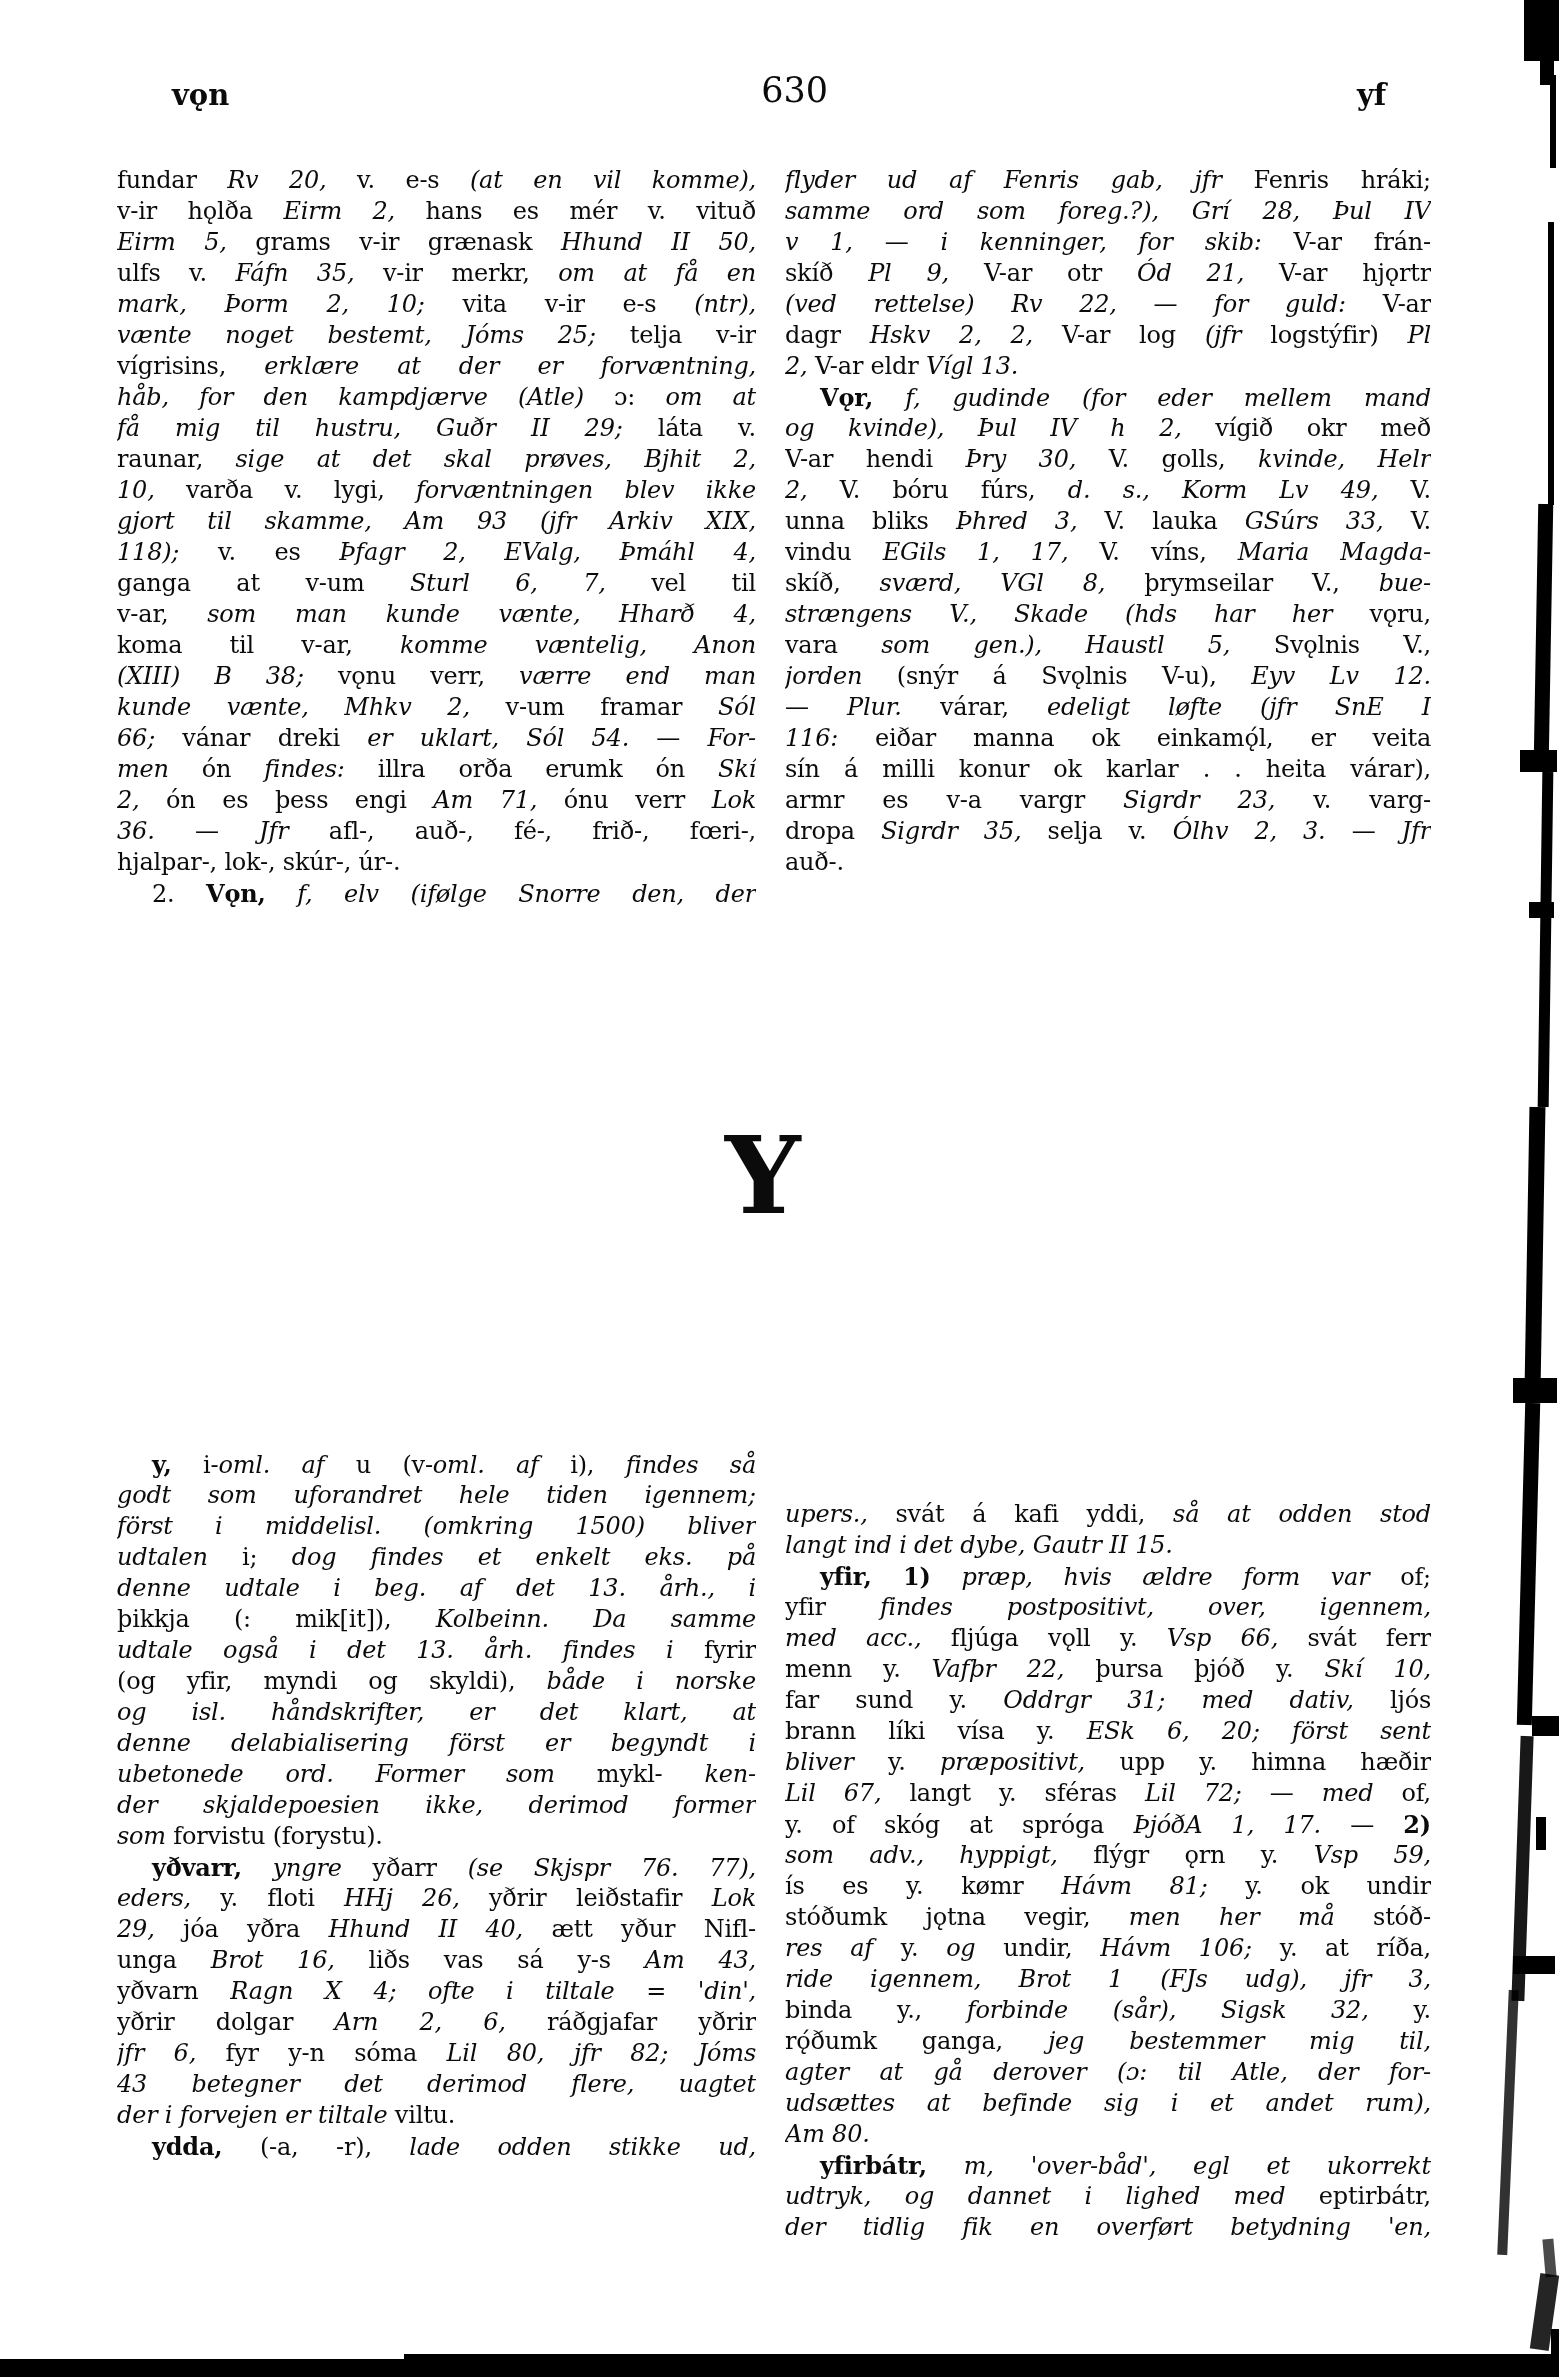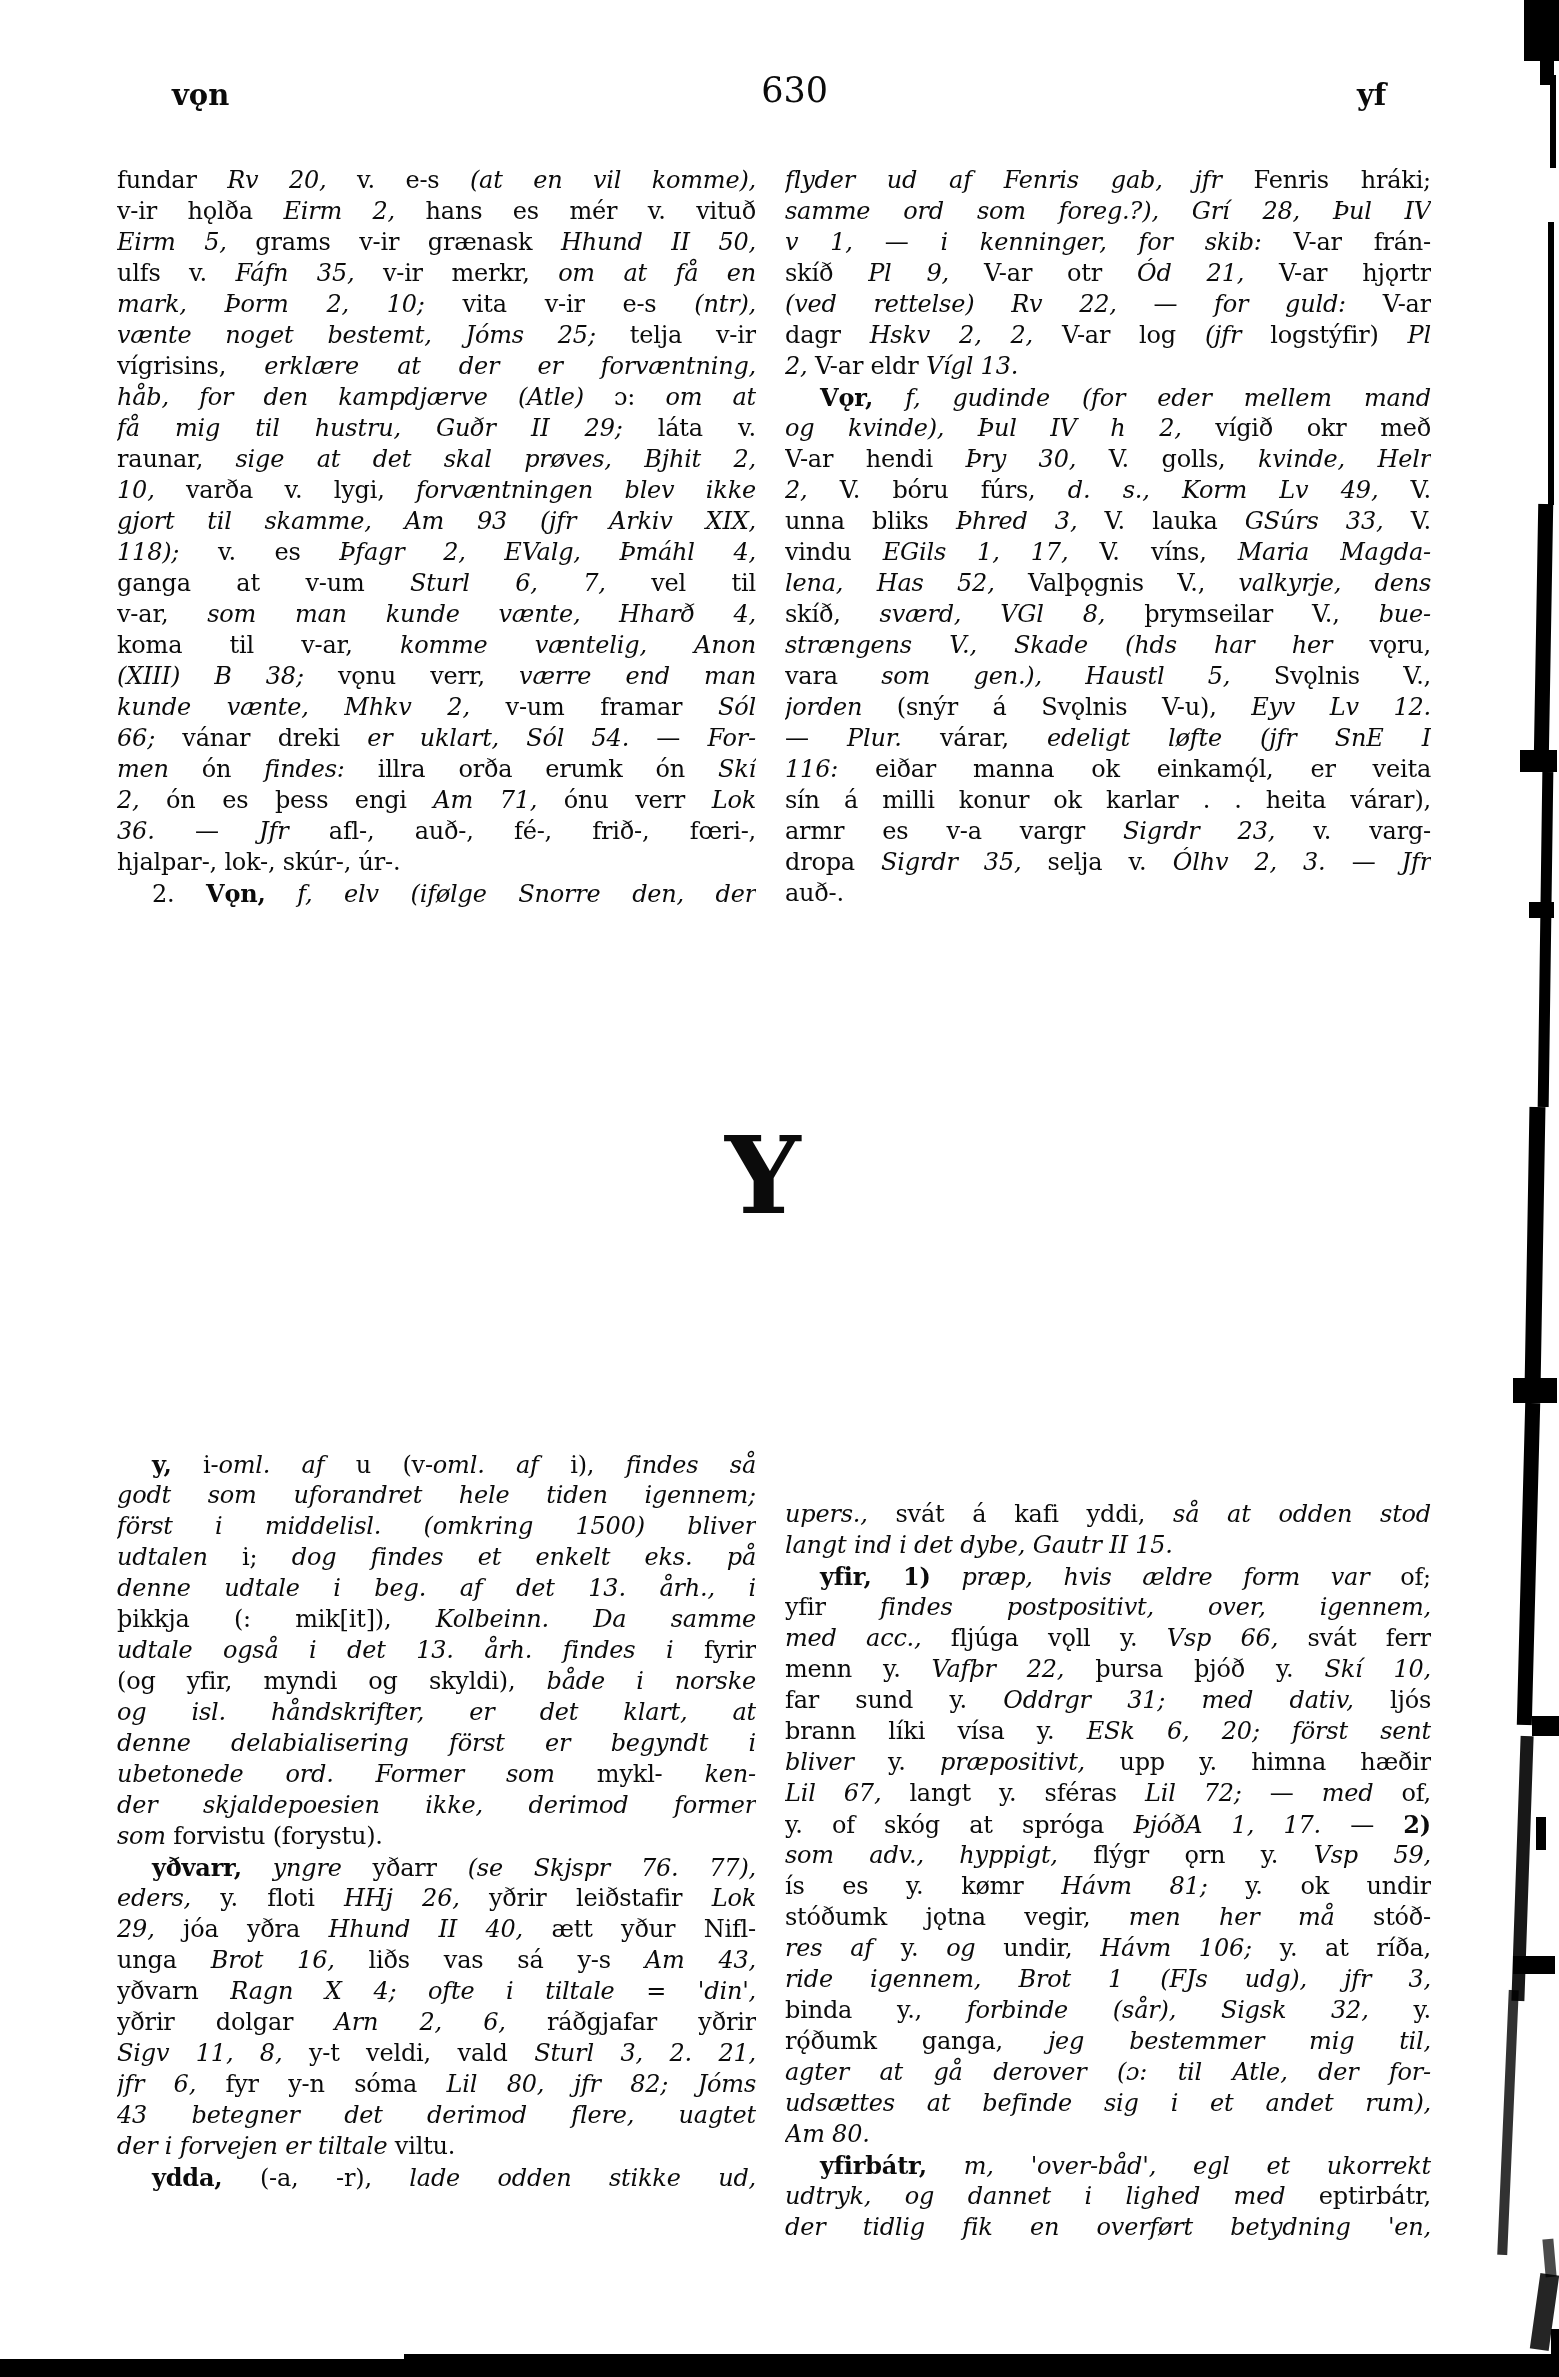"lena, Has 52, Valþǫgnis V.," div.line { html: <div><i>lena, Has 52,</i> Valþǫgnis V., <i>valkyrje, dens</i></div> -> none }
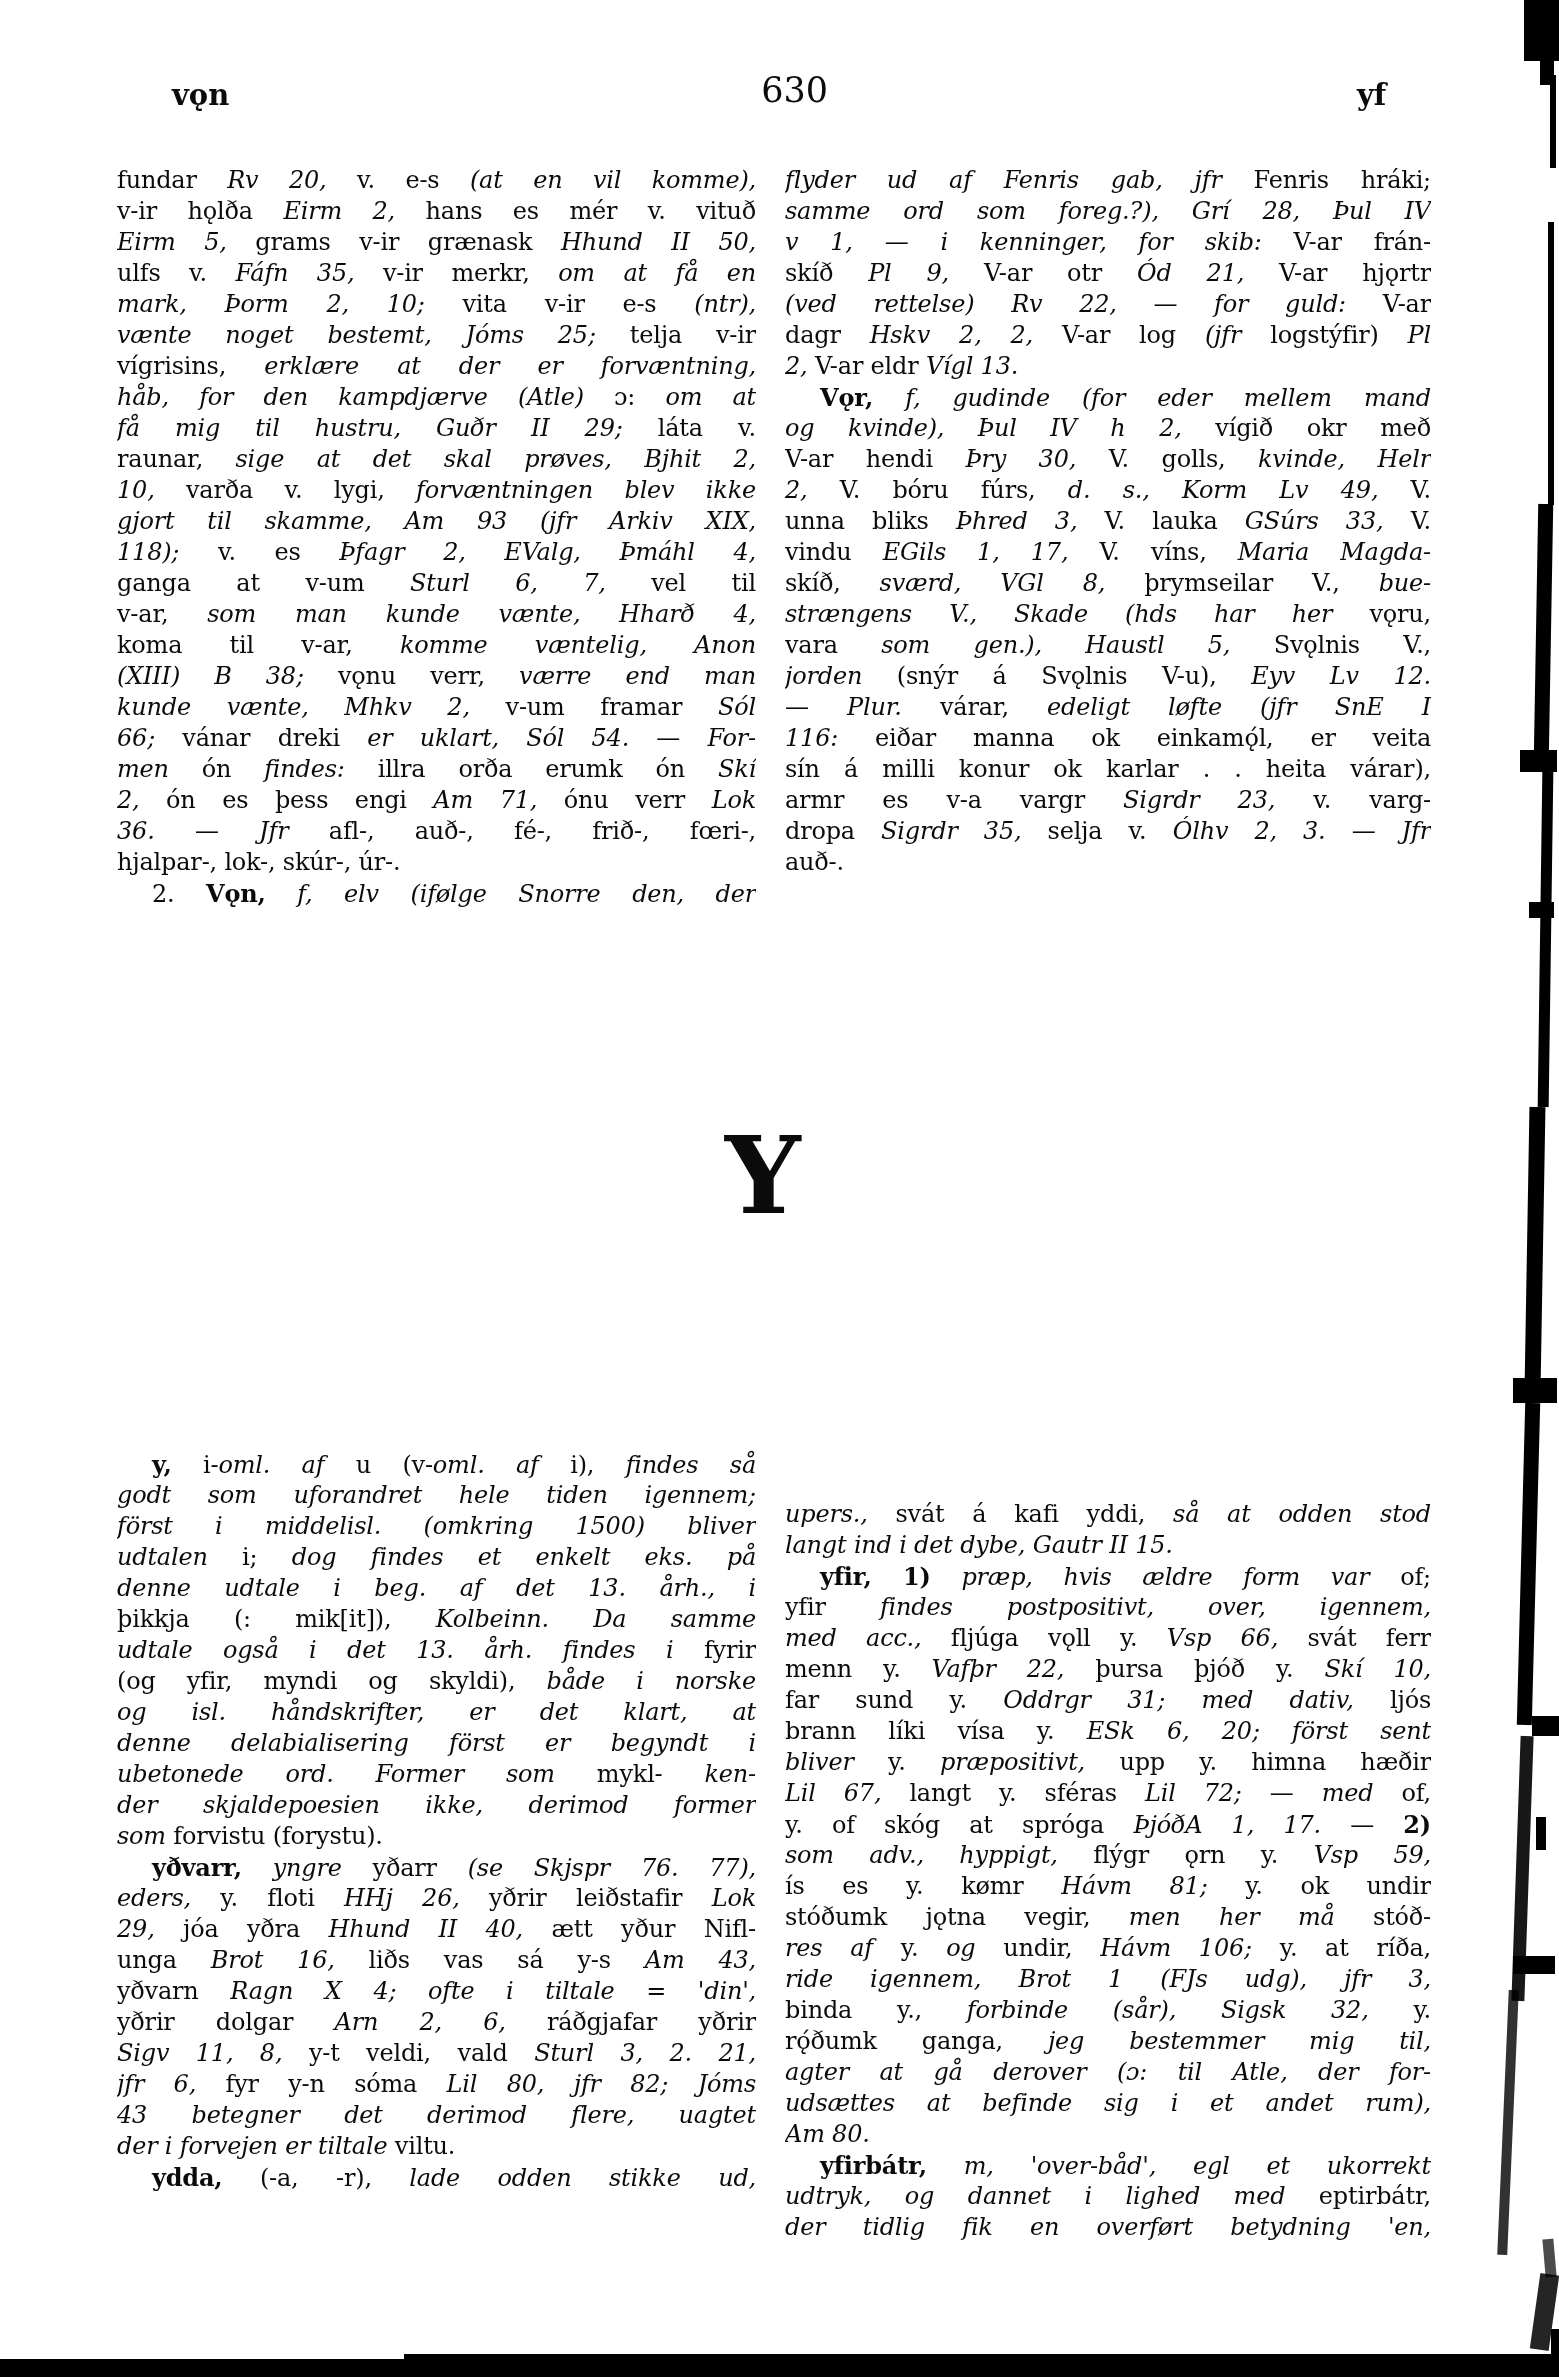"Sigv 11, 8, y-t veldi," div.line { html: <div><i>Sigv 11, 8,</i> y-t veldi, vald <i>Sturl 3, 2. 21,</i></div> -> none }
